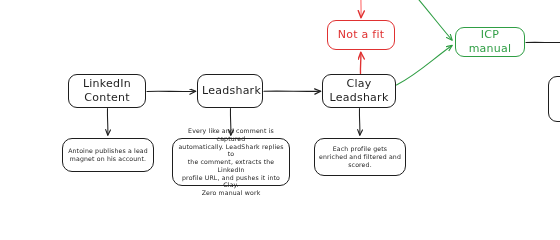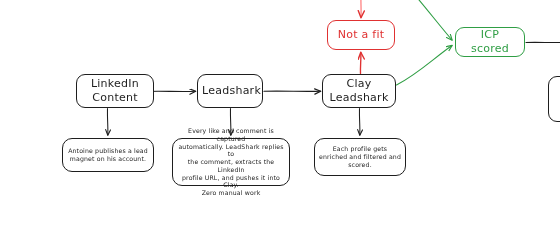"ICP scored" span.node-label { text: scored -> manual }
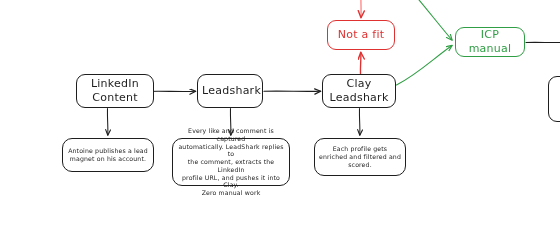"LinkedIn Content" div.node { left: 76px -> 68px }
